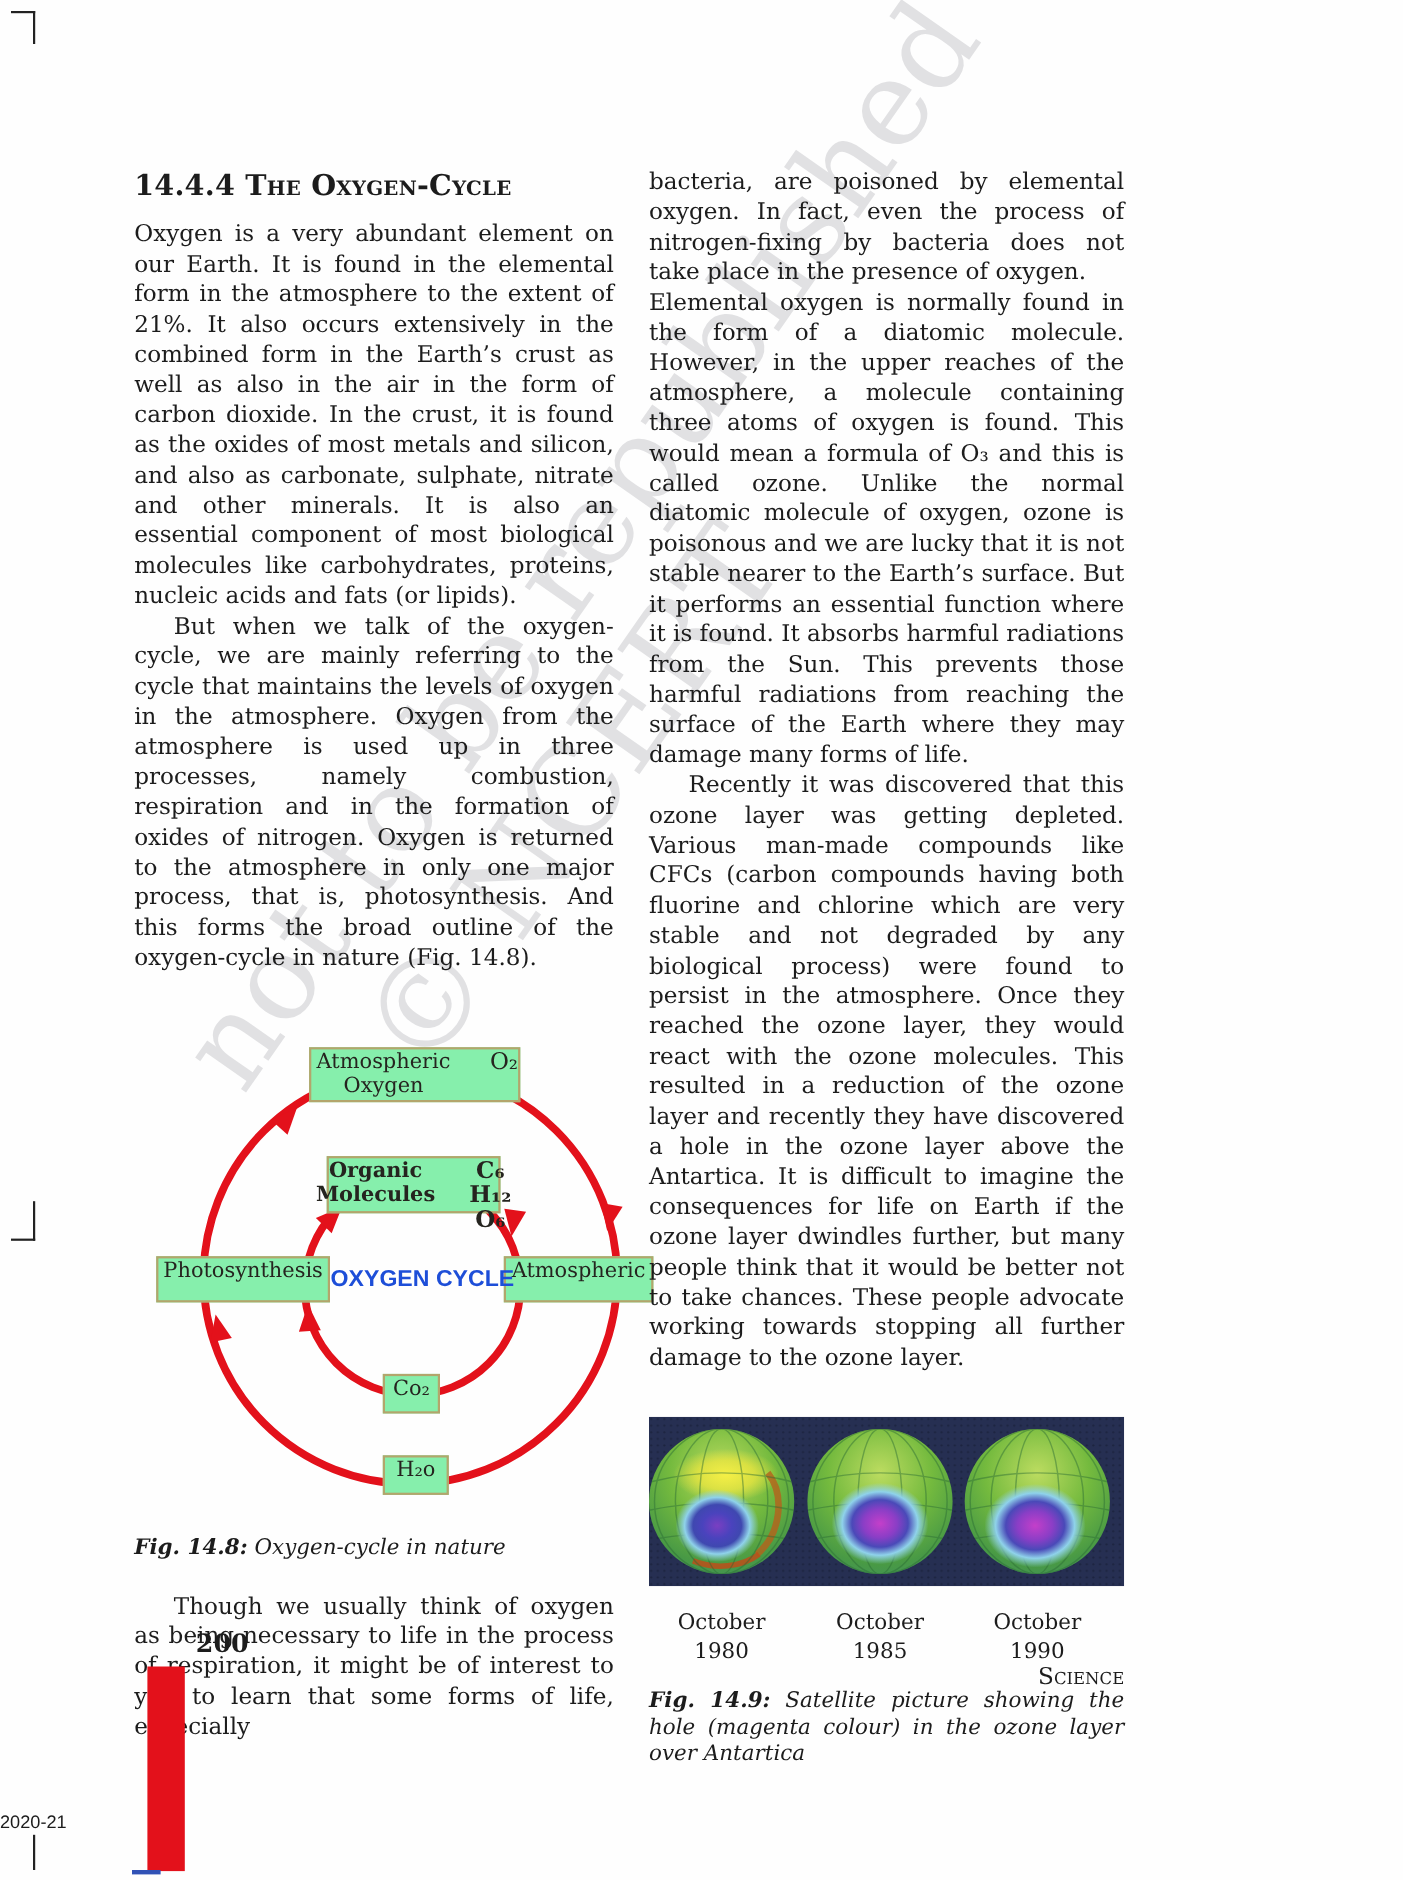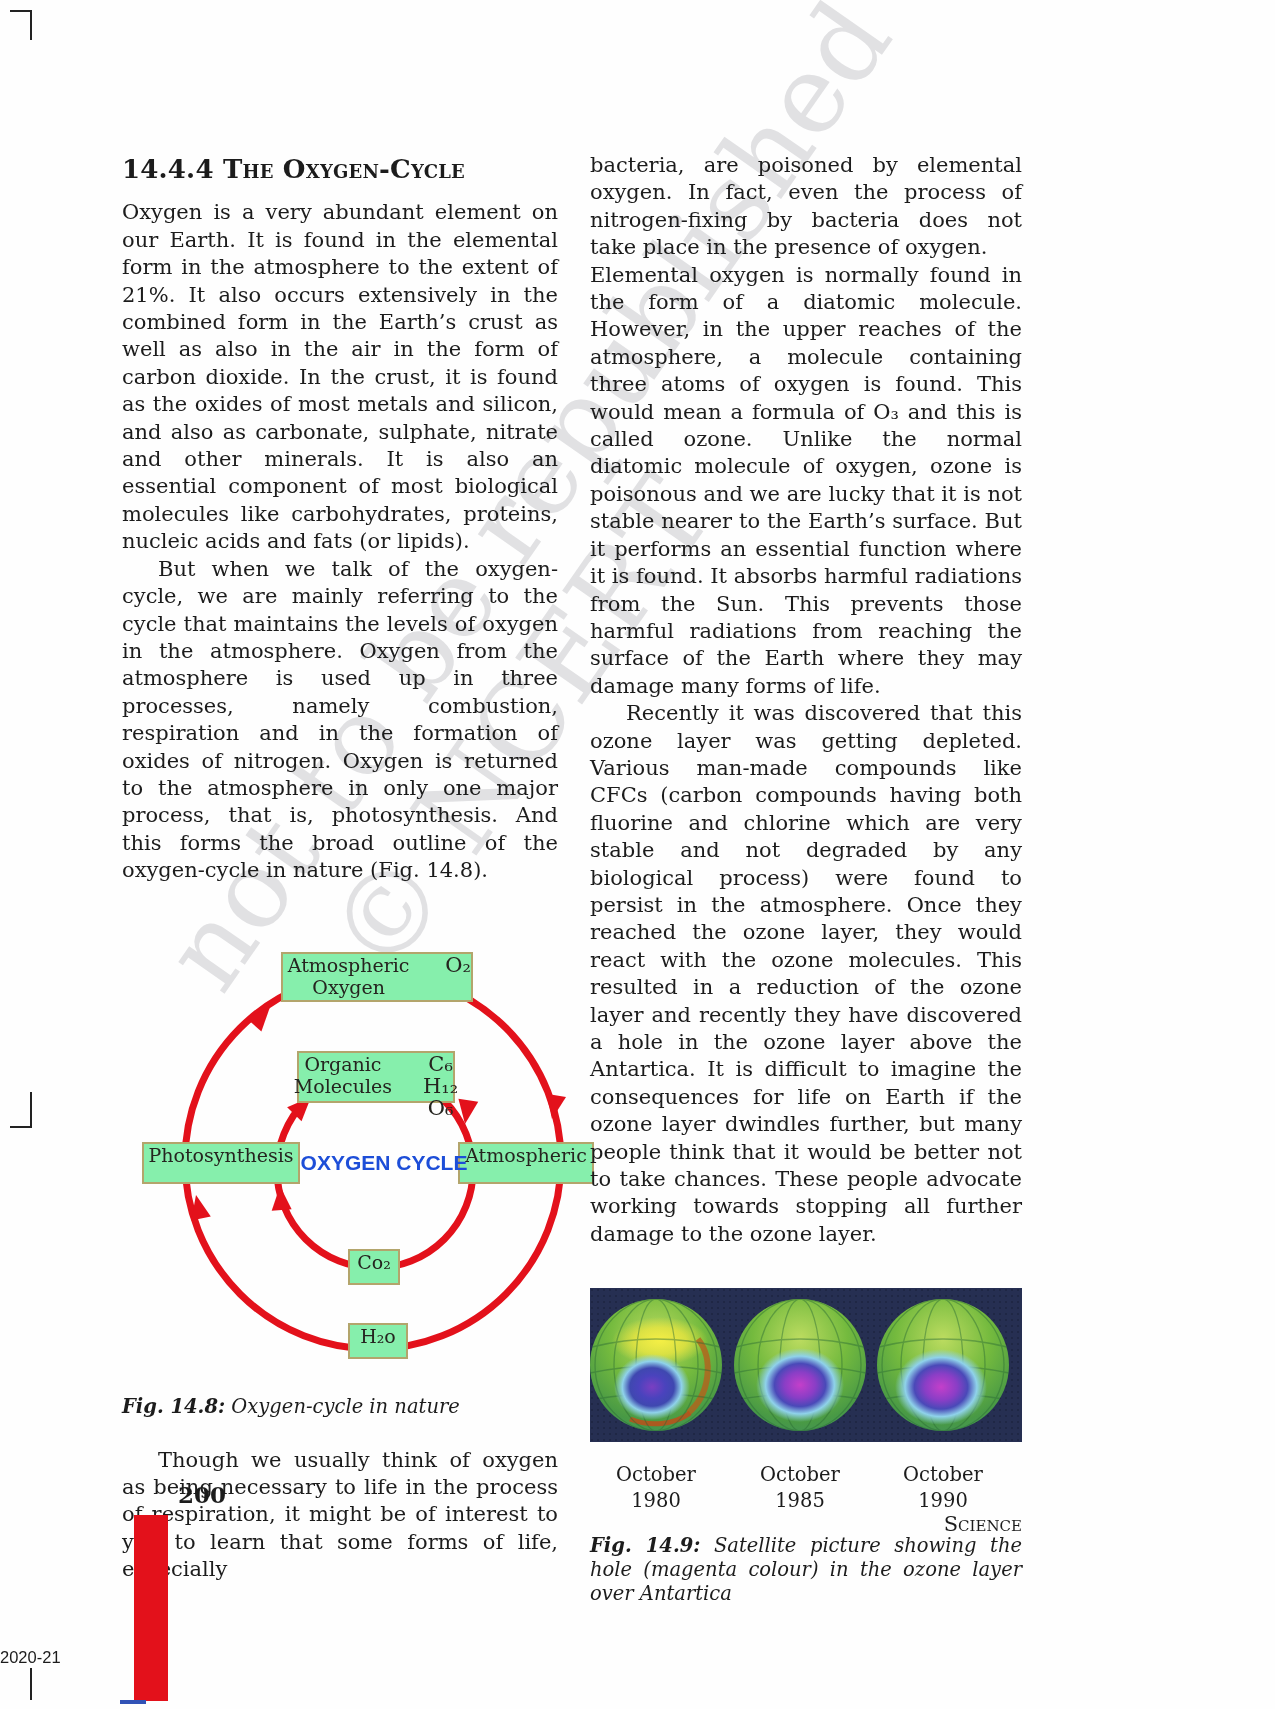"Organic Molecules" #box-org { font-weight: none -> bold }
